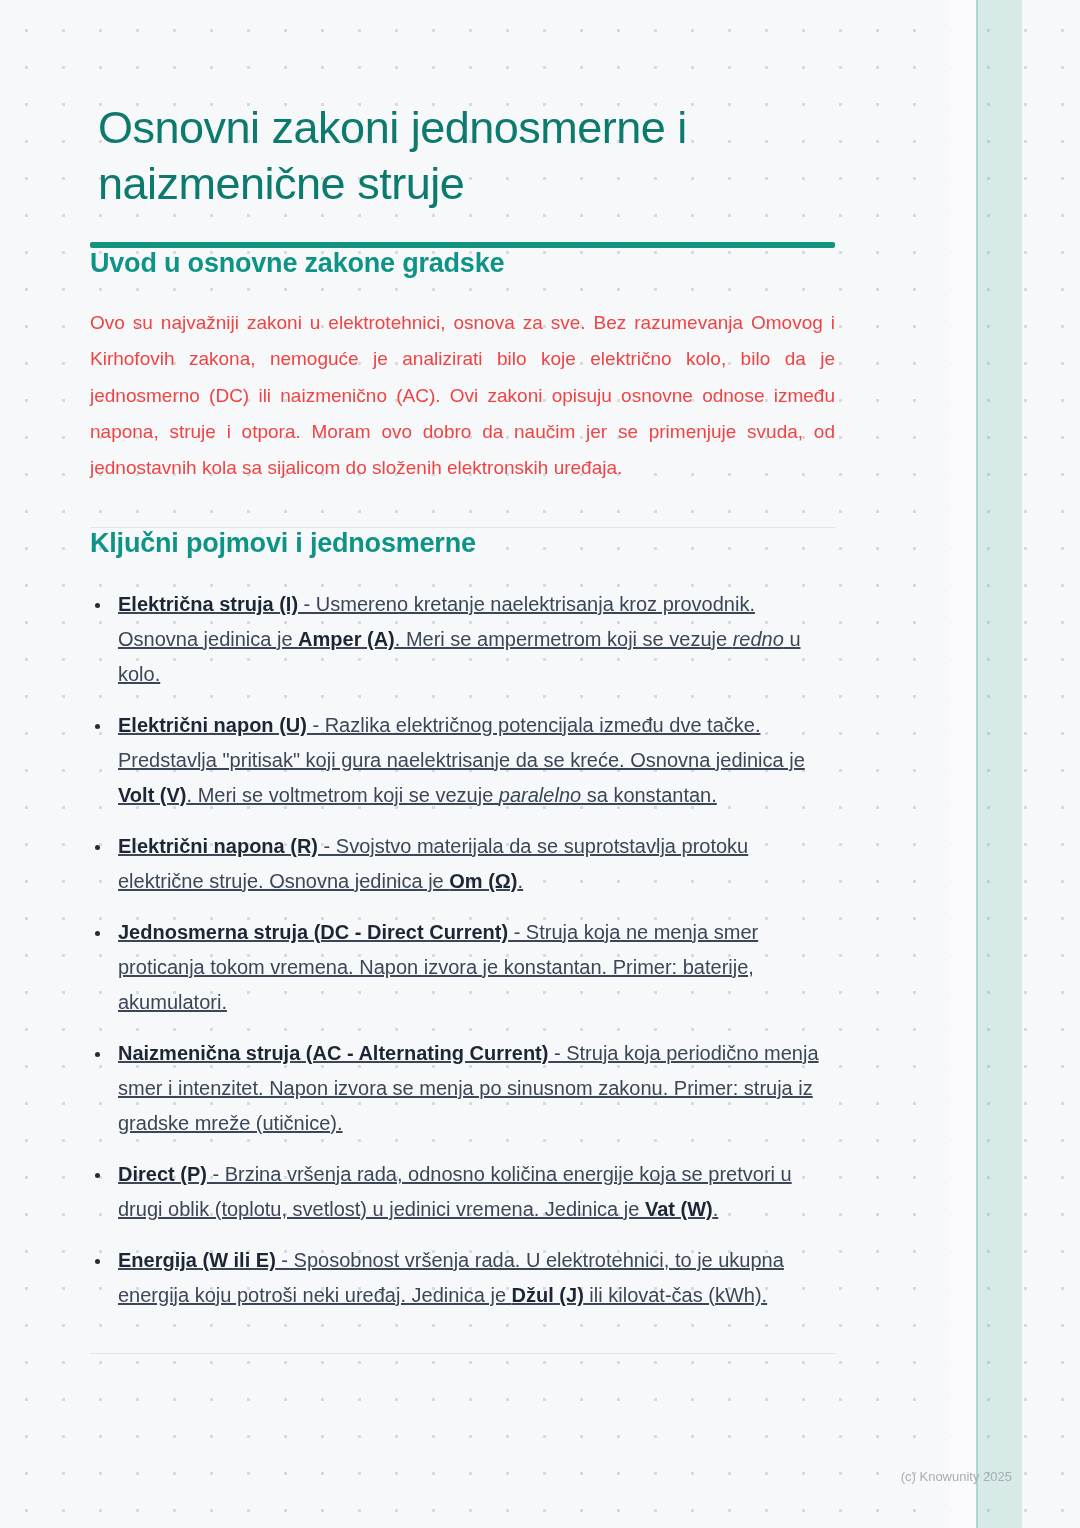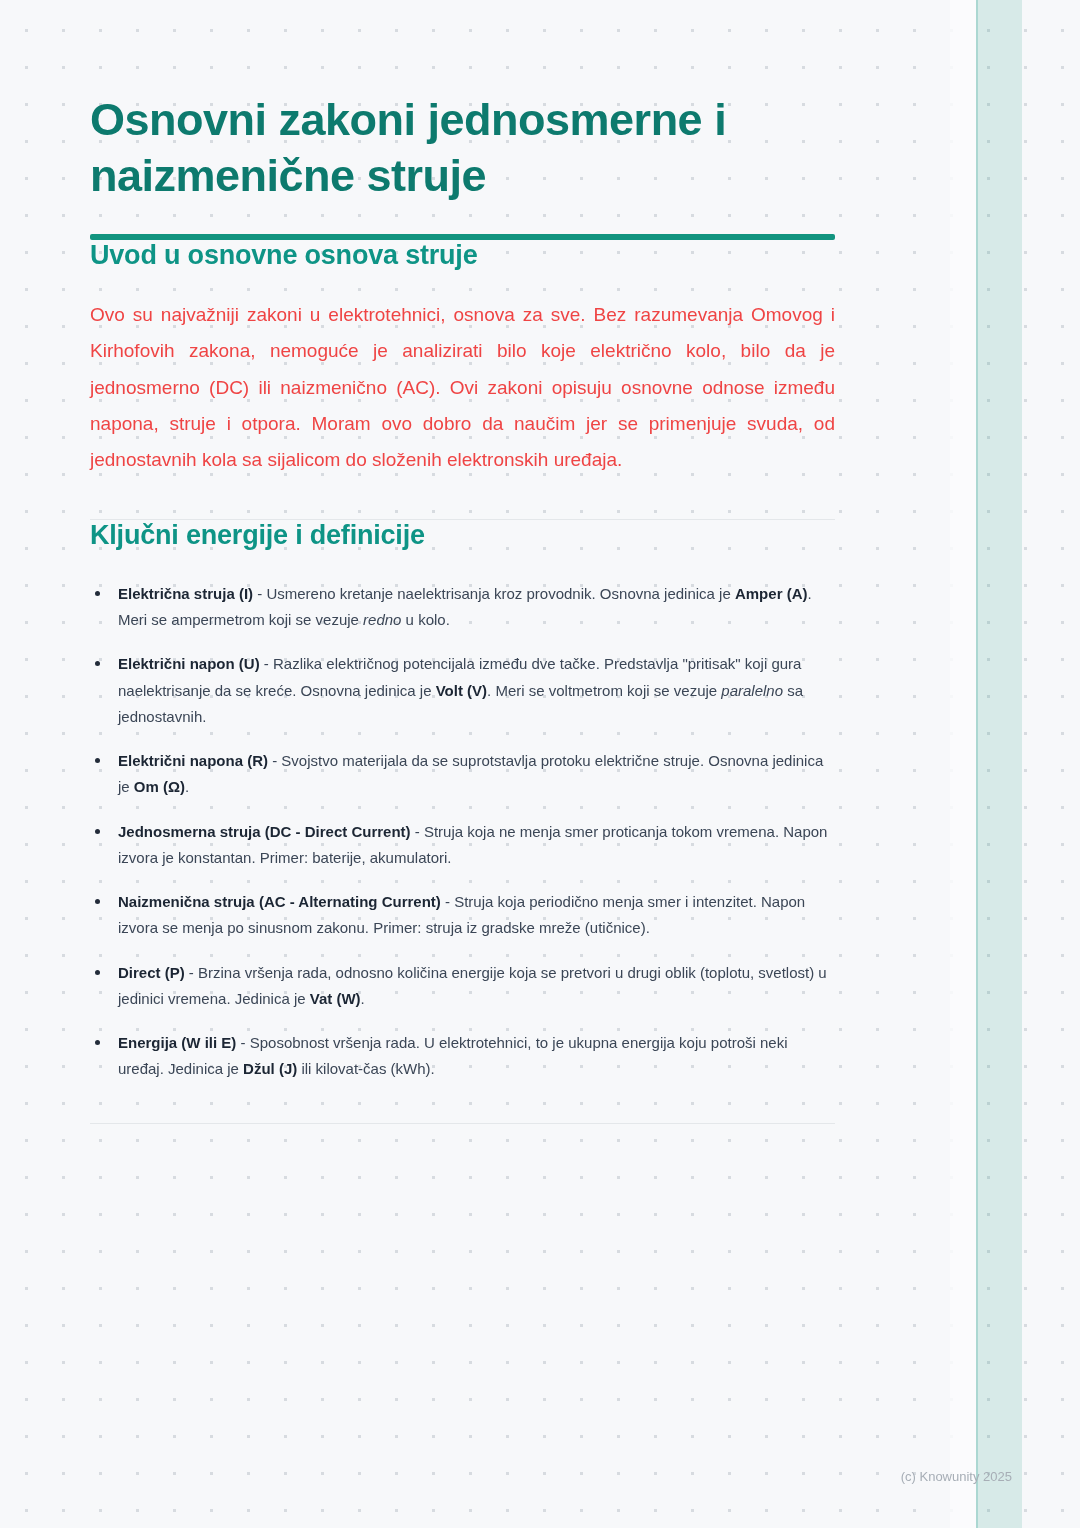"Osnovni zakoni jednosmerne i naizmenične" h1.page-title { font-weight: 700 -> 400; margin: 0 -> 8px }
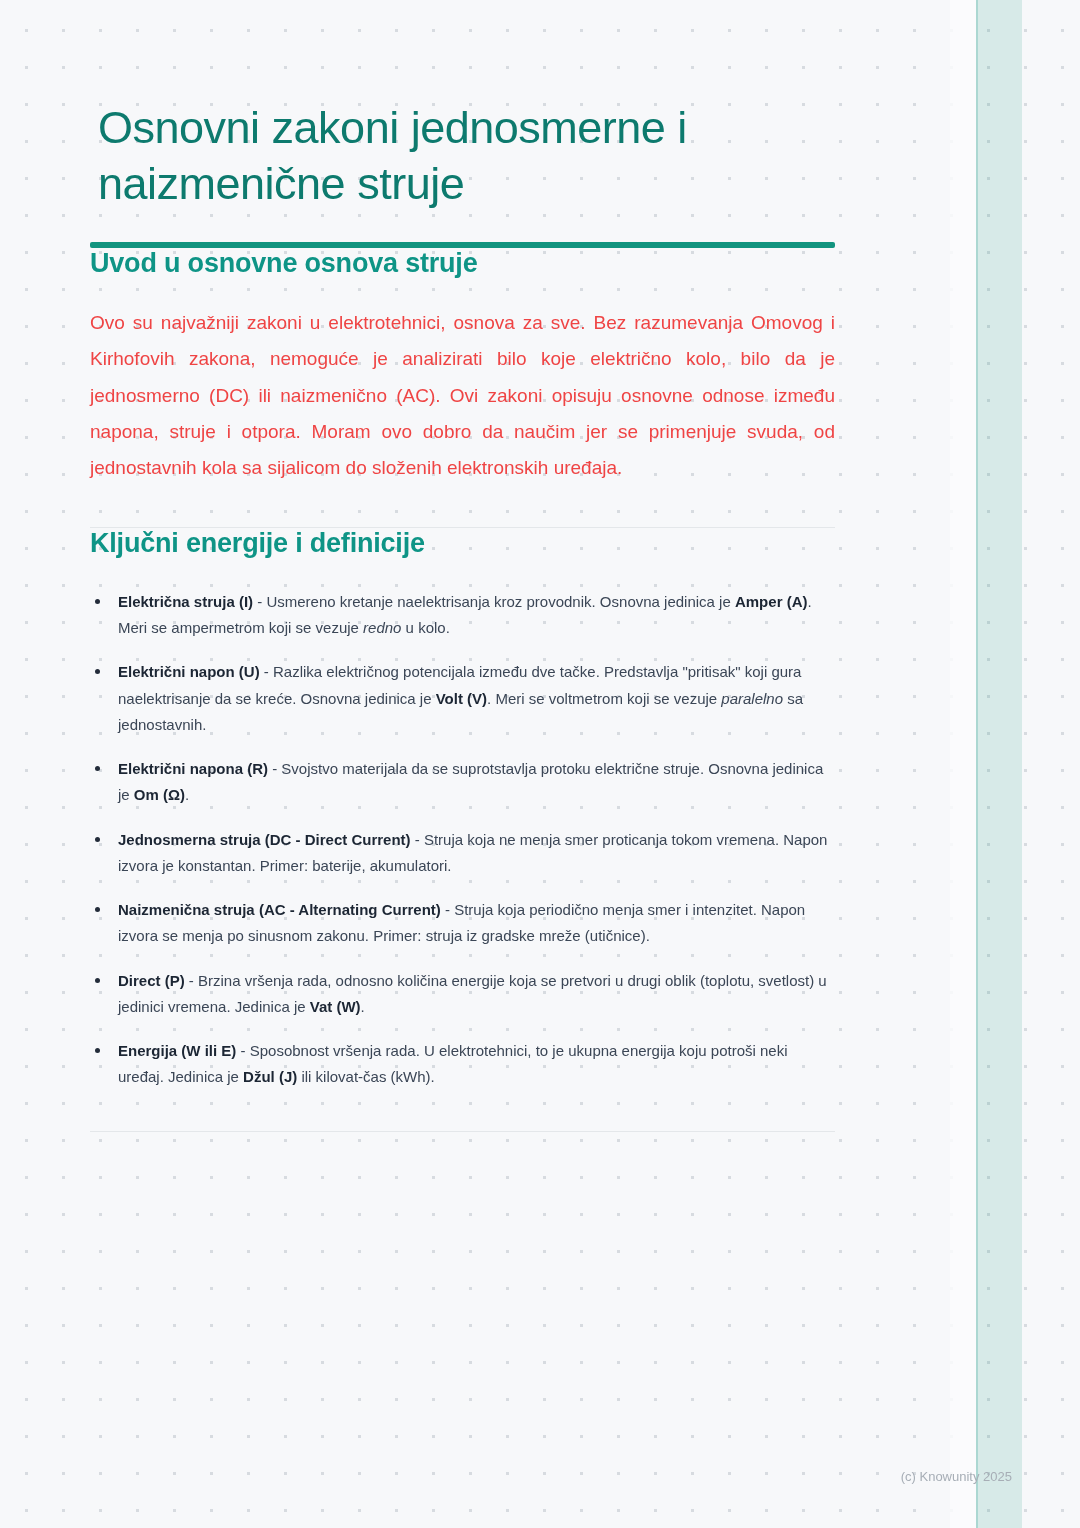"Uvod u osnovne osnova struje" h2.section-heading { text: osnova struje -> zakone gradske }
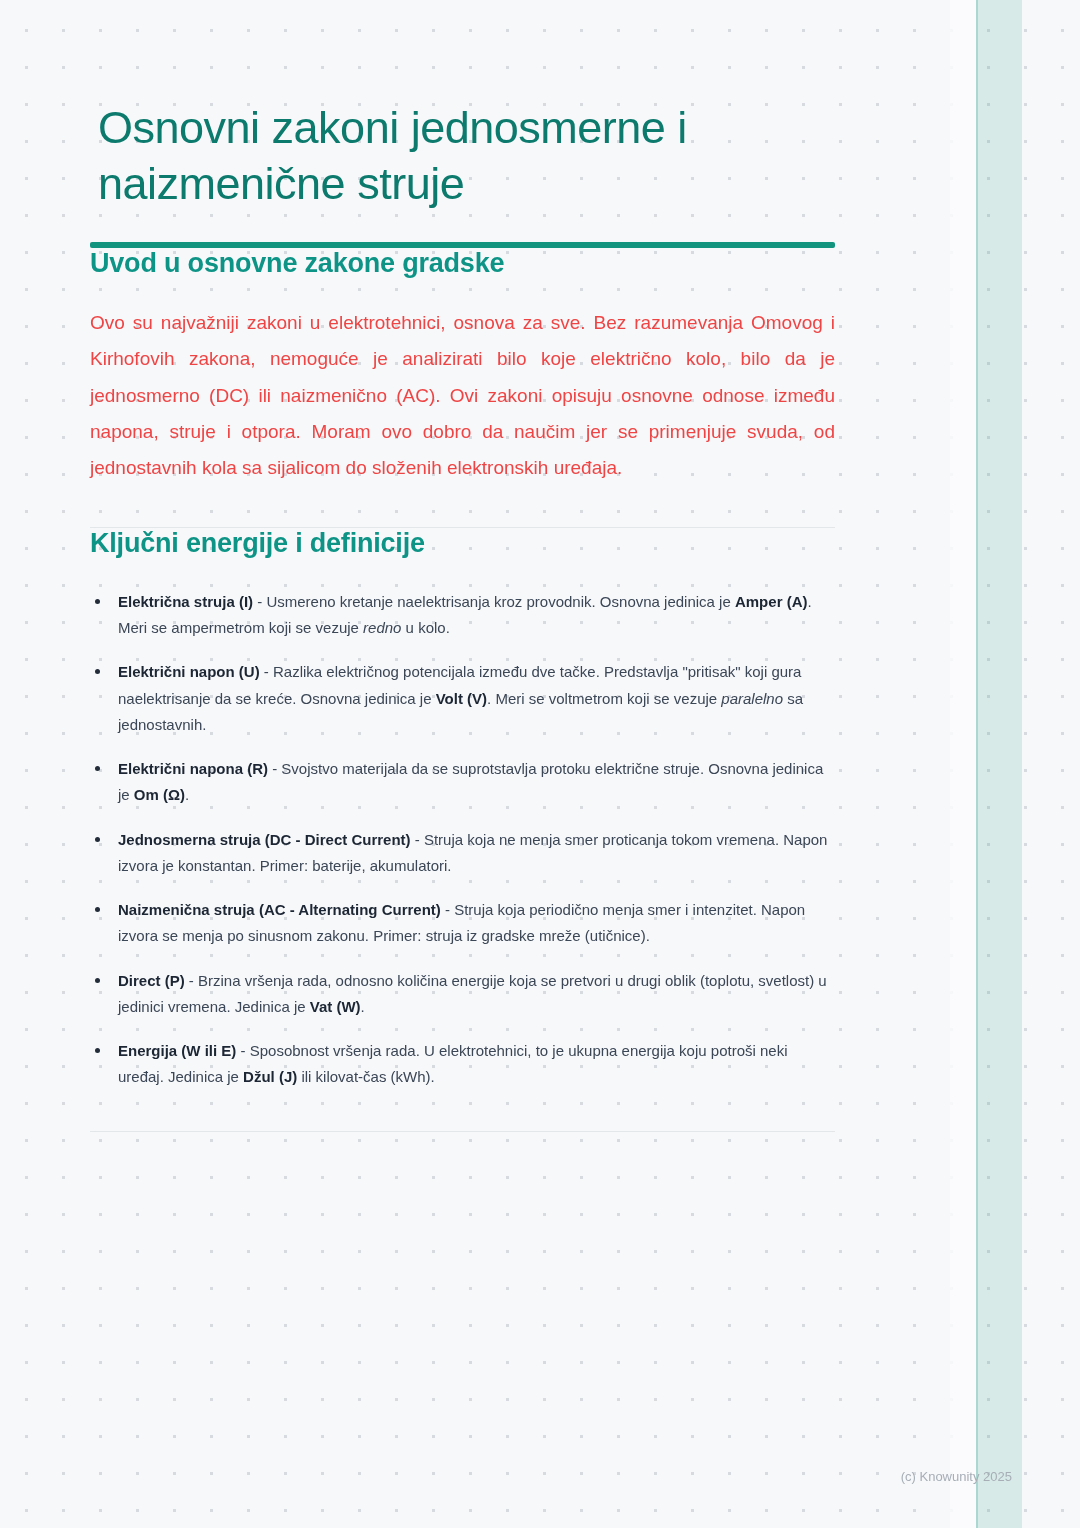"Ključni energije i definicije" h2.section-heading { text: energije i definicije -> pojmovi i jednosmerne }
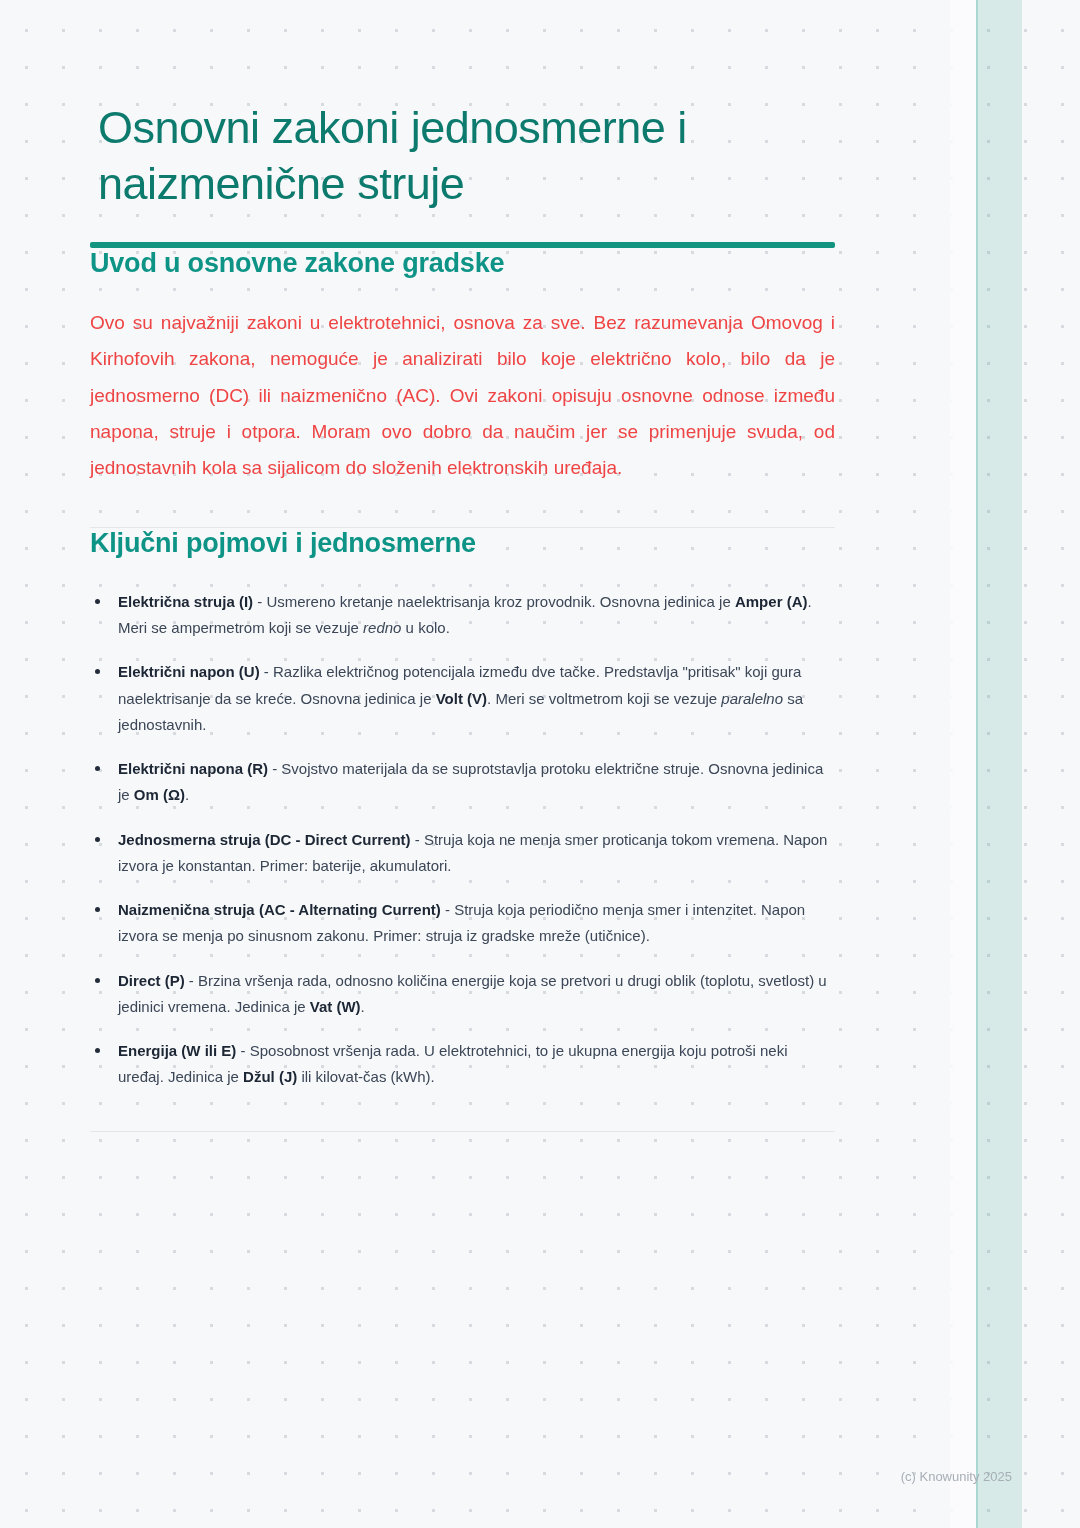"Električna struja (I) - Usmereno" ul.key-terms-list { font-size: 15px -> 20px; text-decoration: none -> underline }
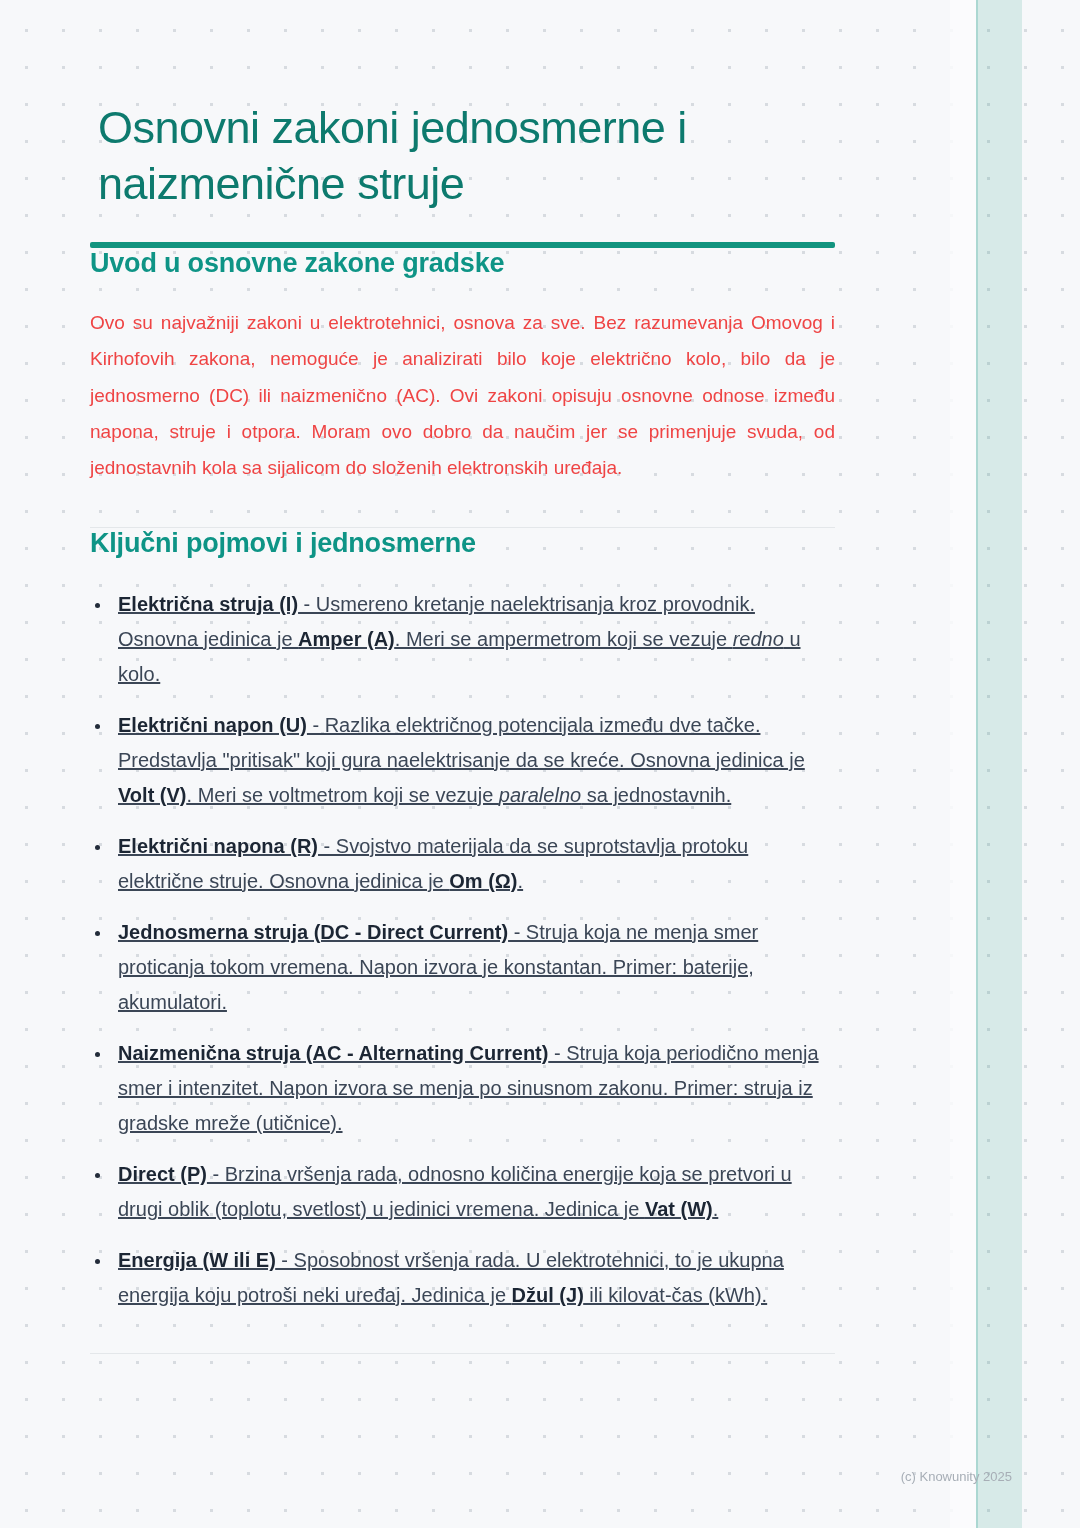"sa jednostavnih." span { text: jednostavnih -> konstantan }
